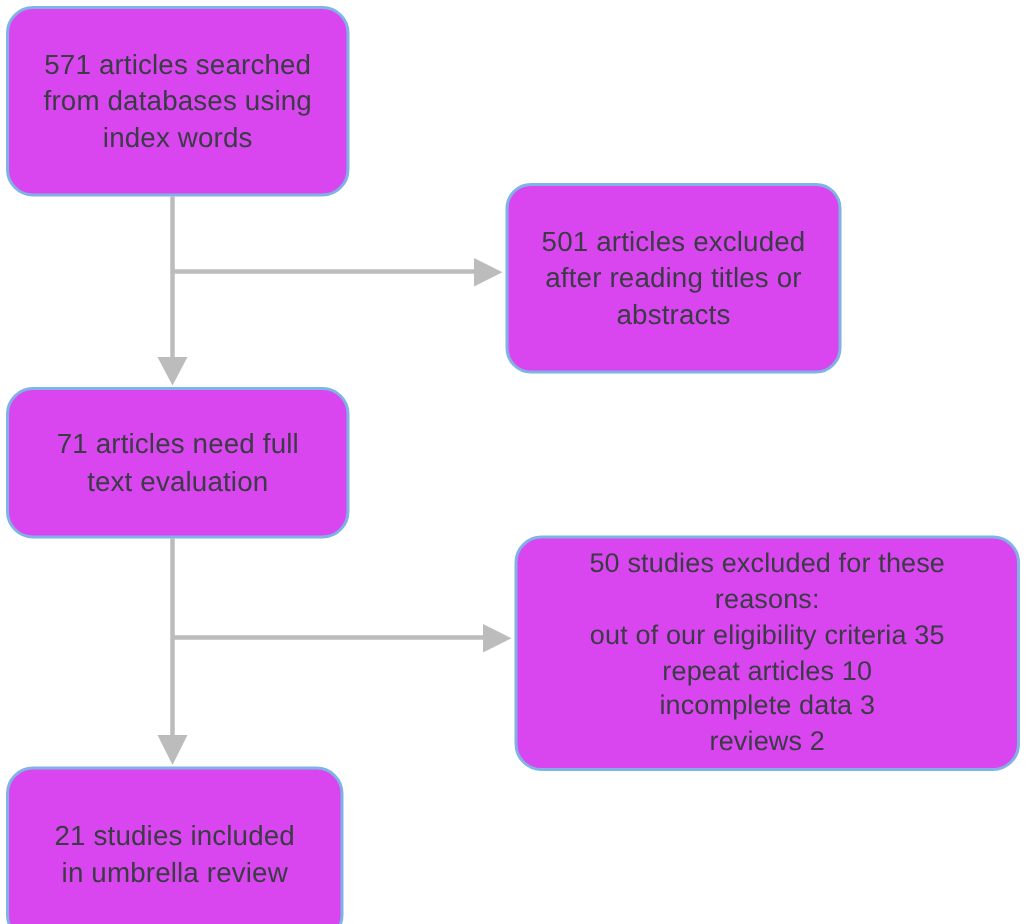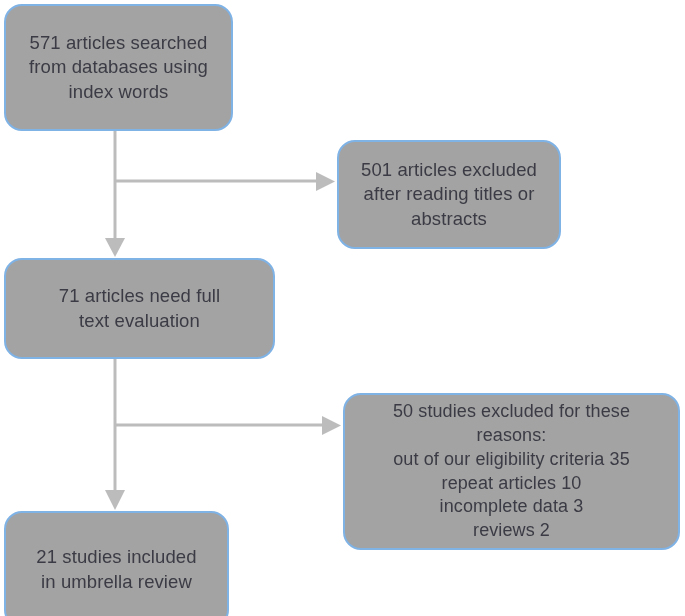"571 articles searched" .flow-box { background: #a3a3a3 -> #d946ef }
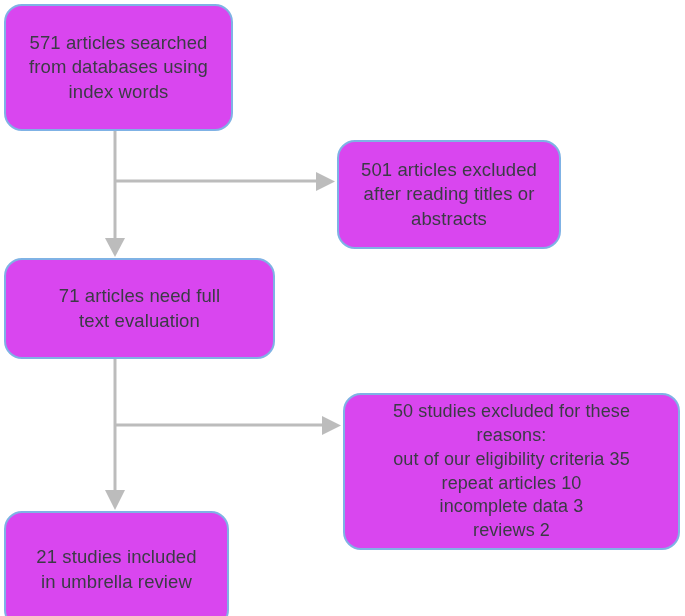"501 articles excluded" #box-excluded-titles { border-radius: none -> 17px; height: 109px -> 127px; top: 140px -> 122px }
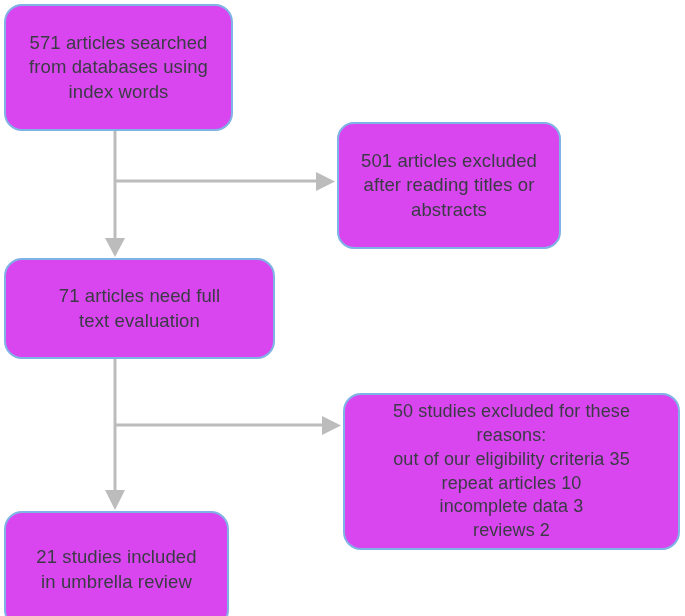"71 articles need full" #box-fulltext { width: 271px -> 229px }
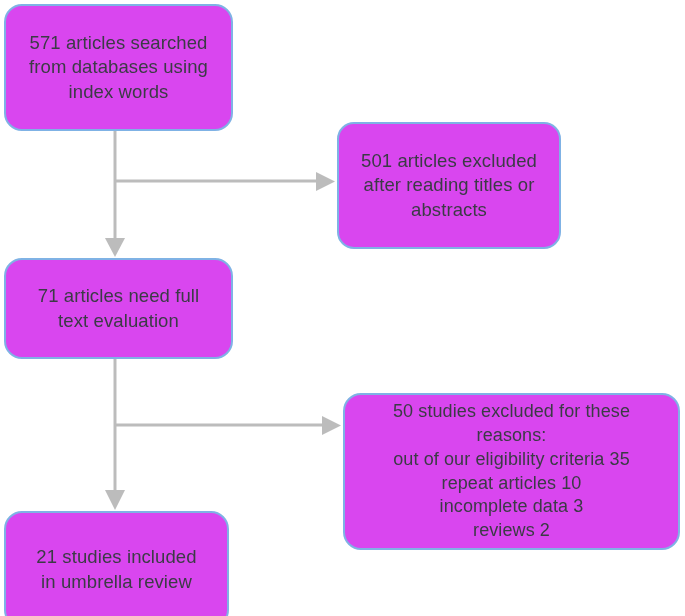"50 studies excluded for these" #box-excluded-reasons { margin-top: 36px -> none }
